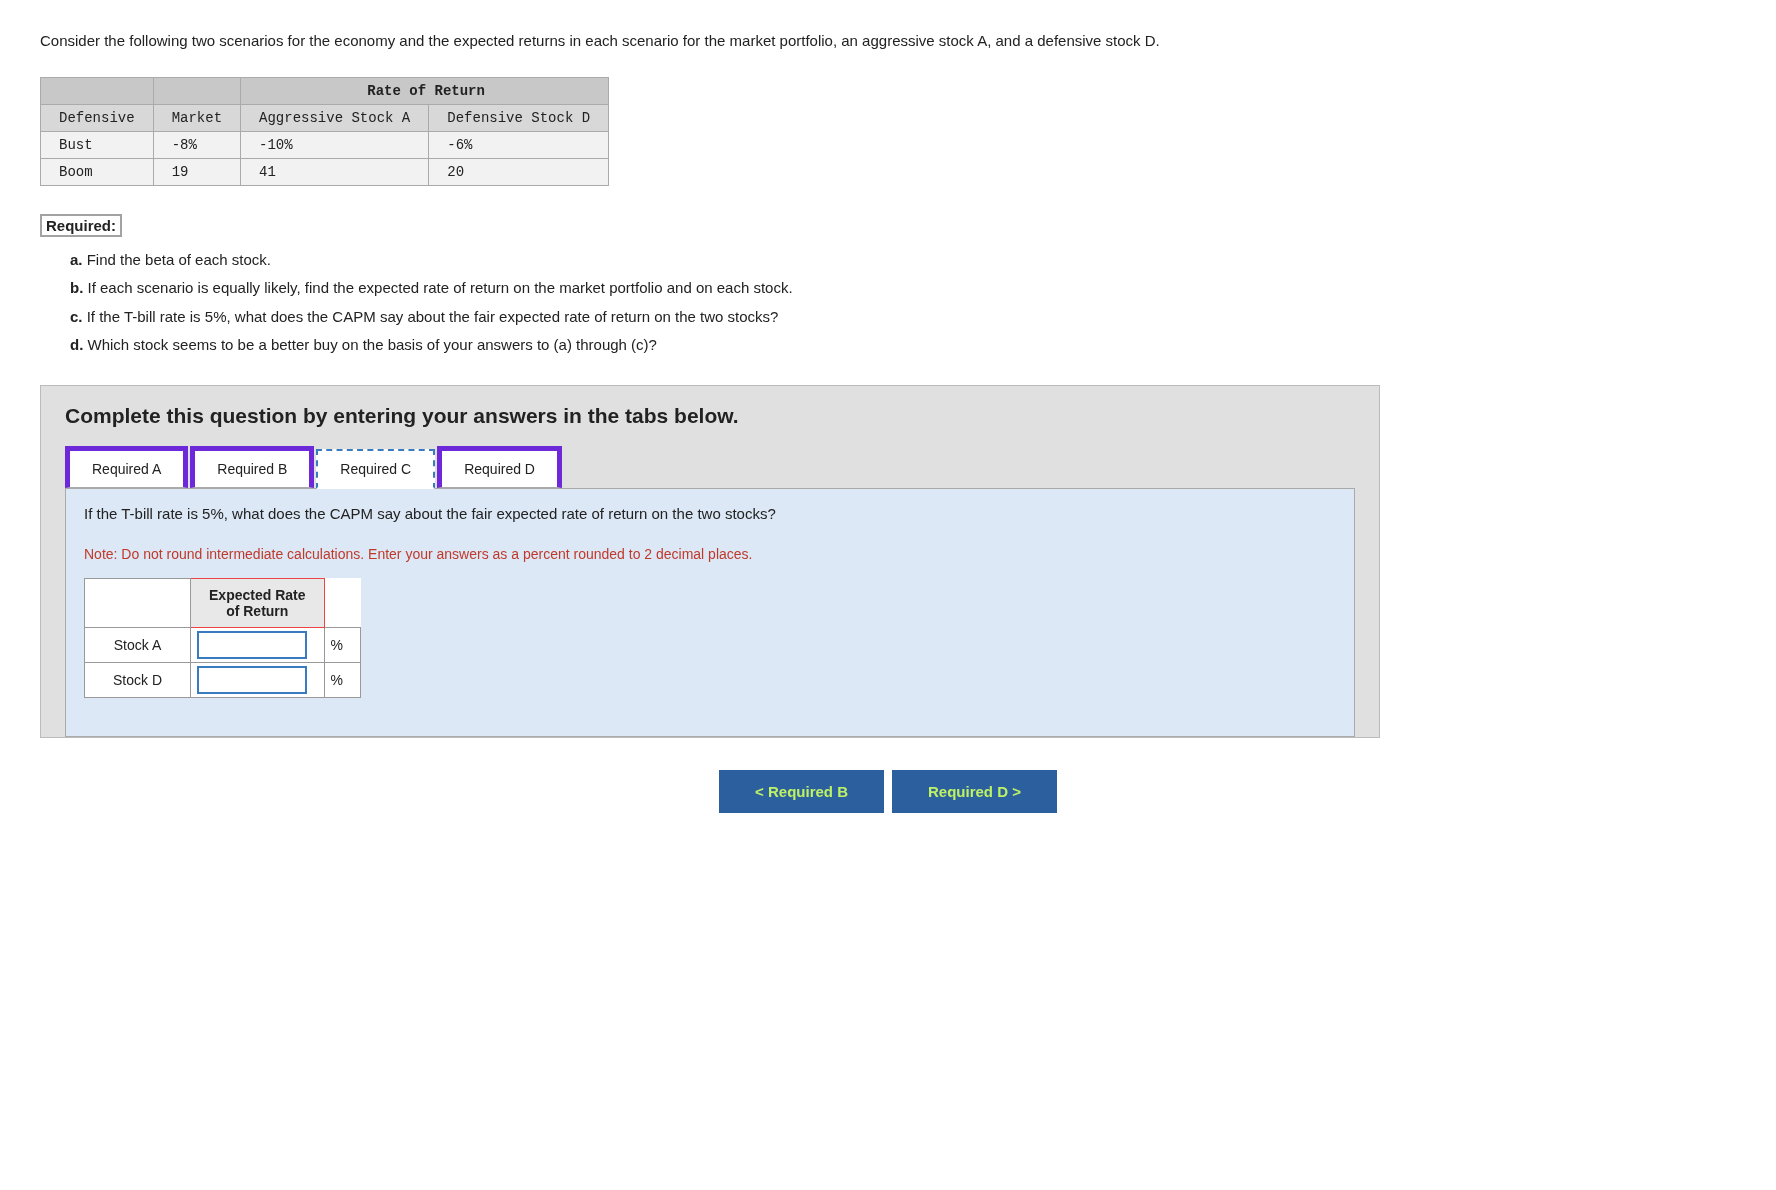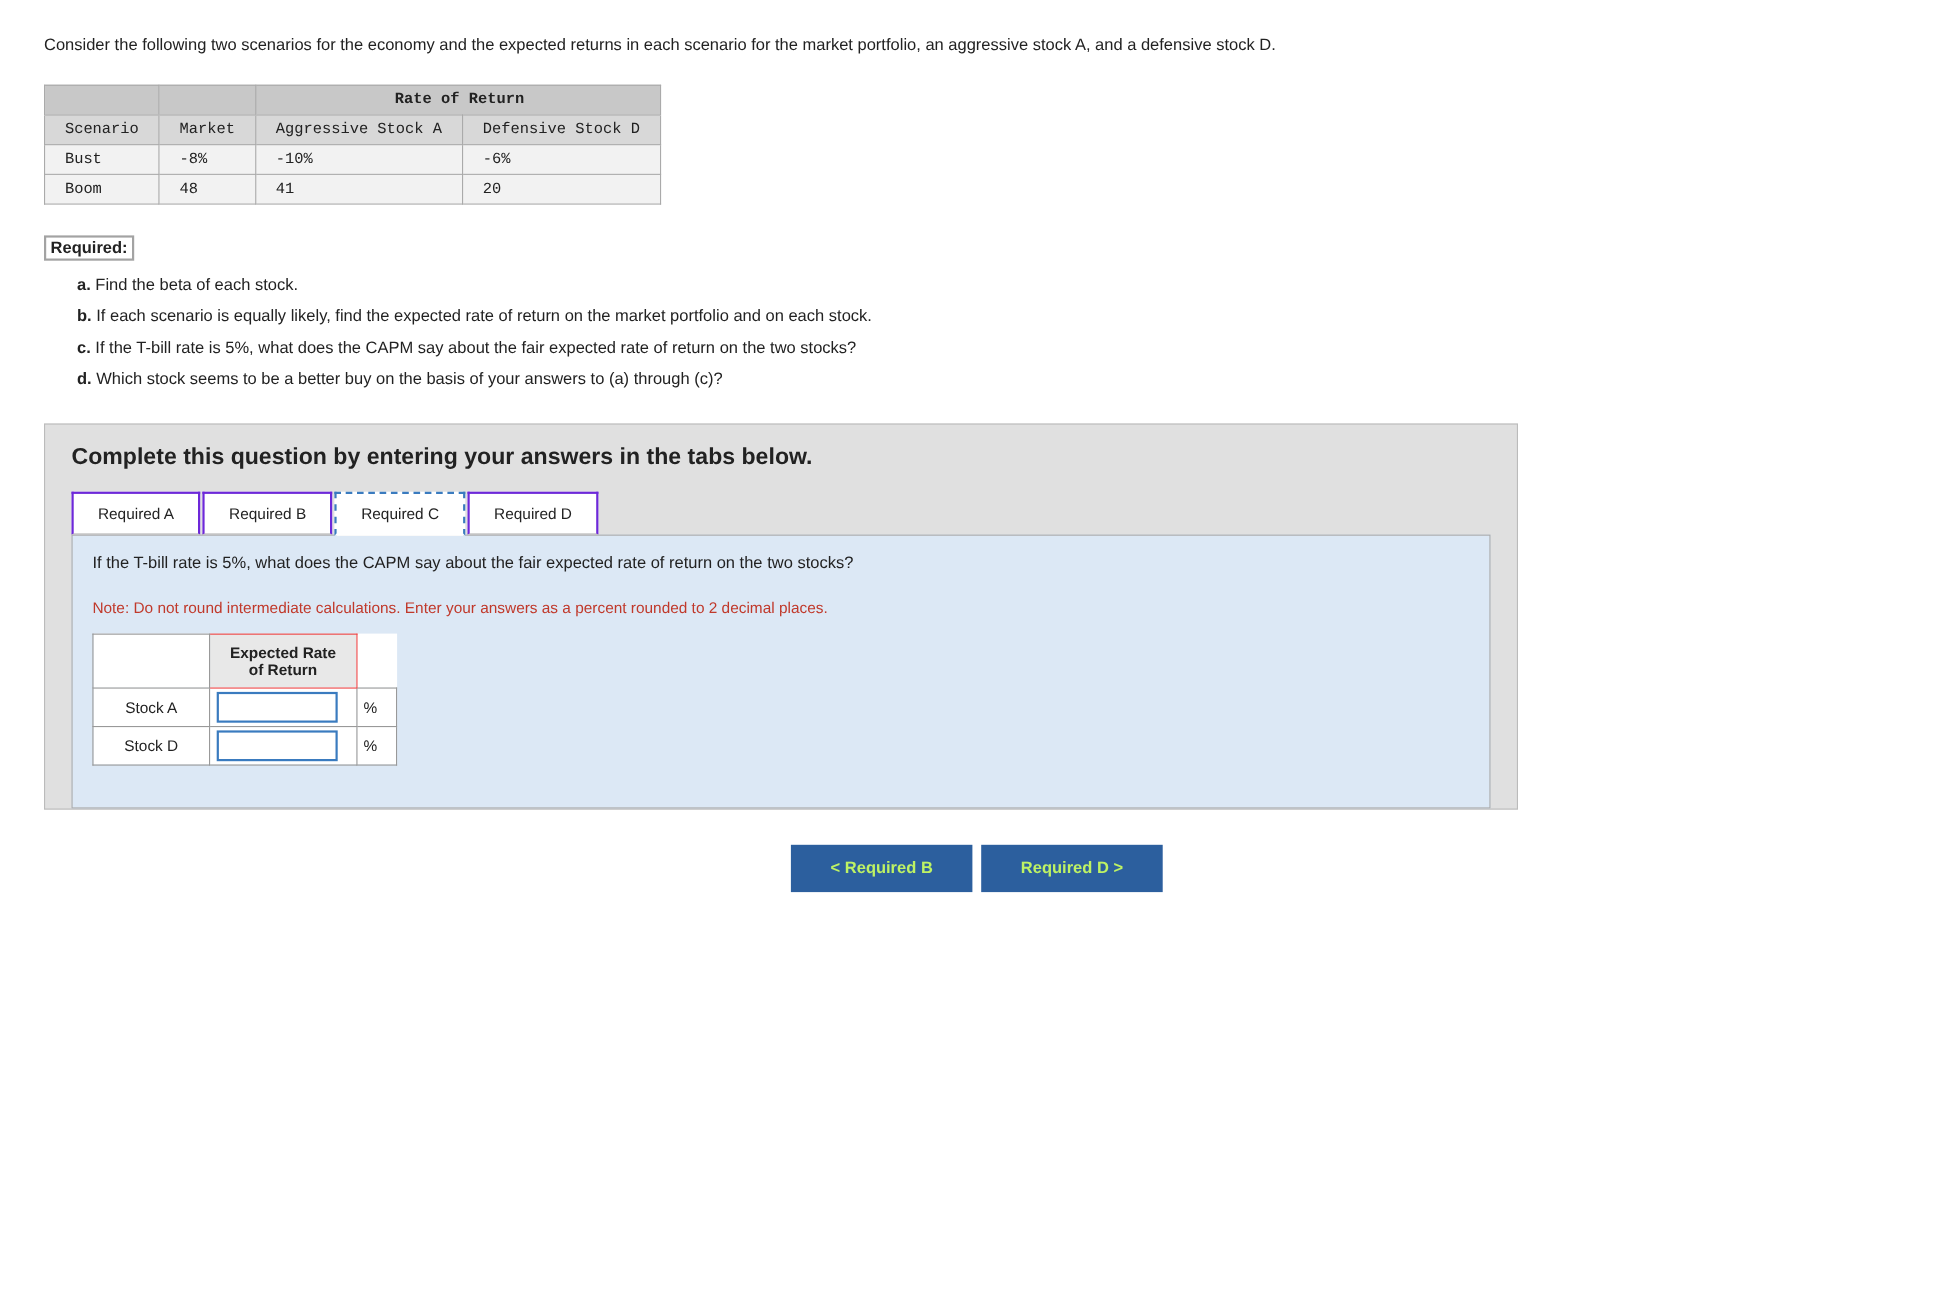"Scenario" th { text: Scenario -> Defensive }
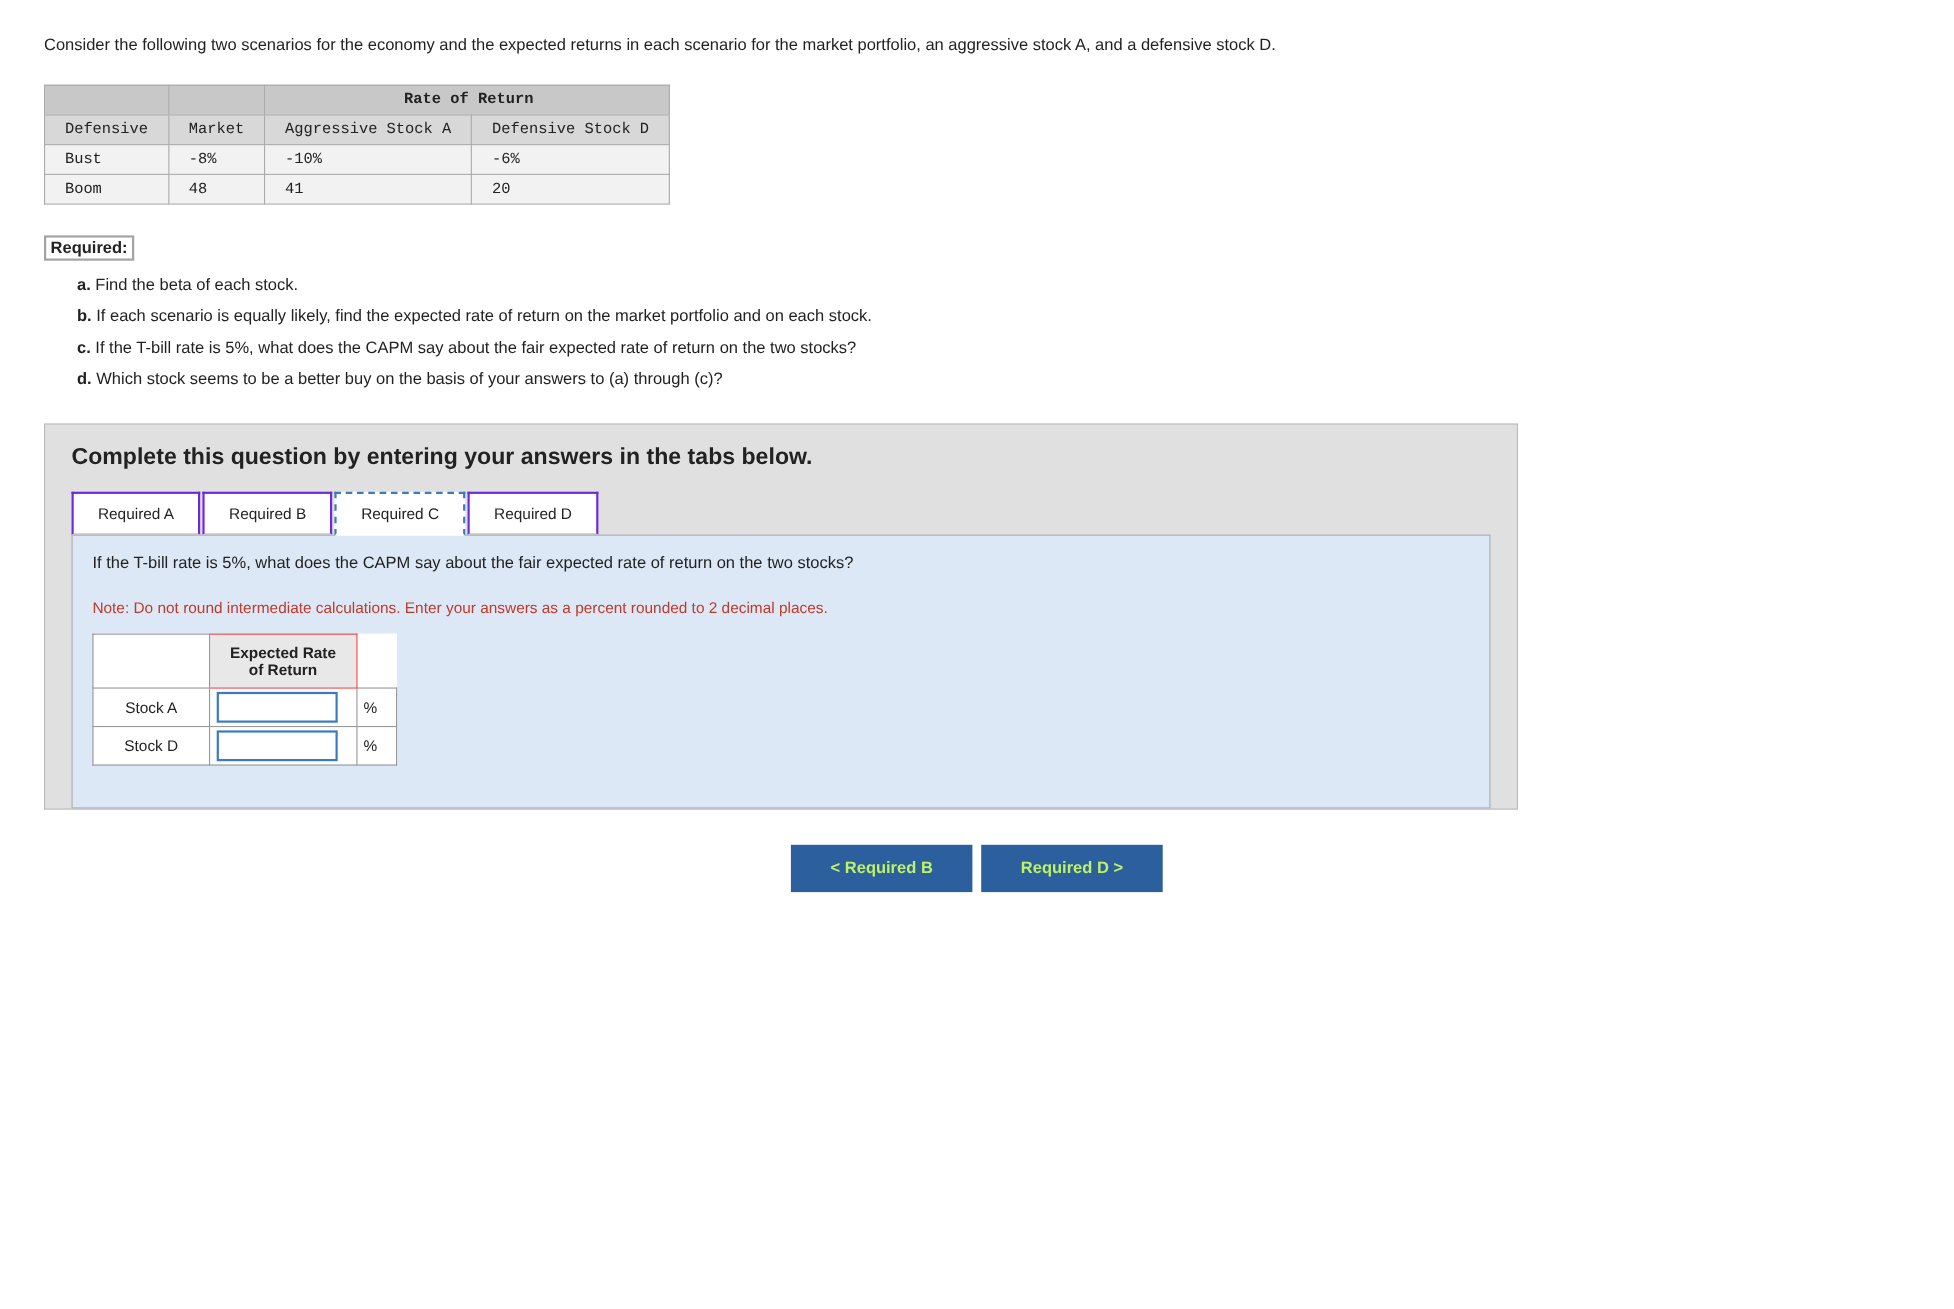"48" td { text: 48 -> 19 }
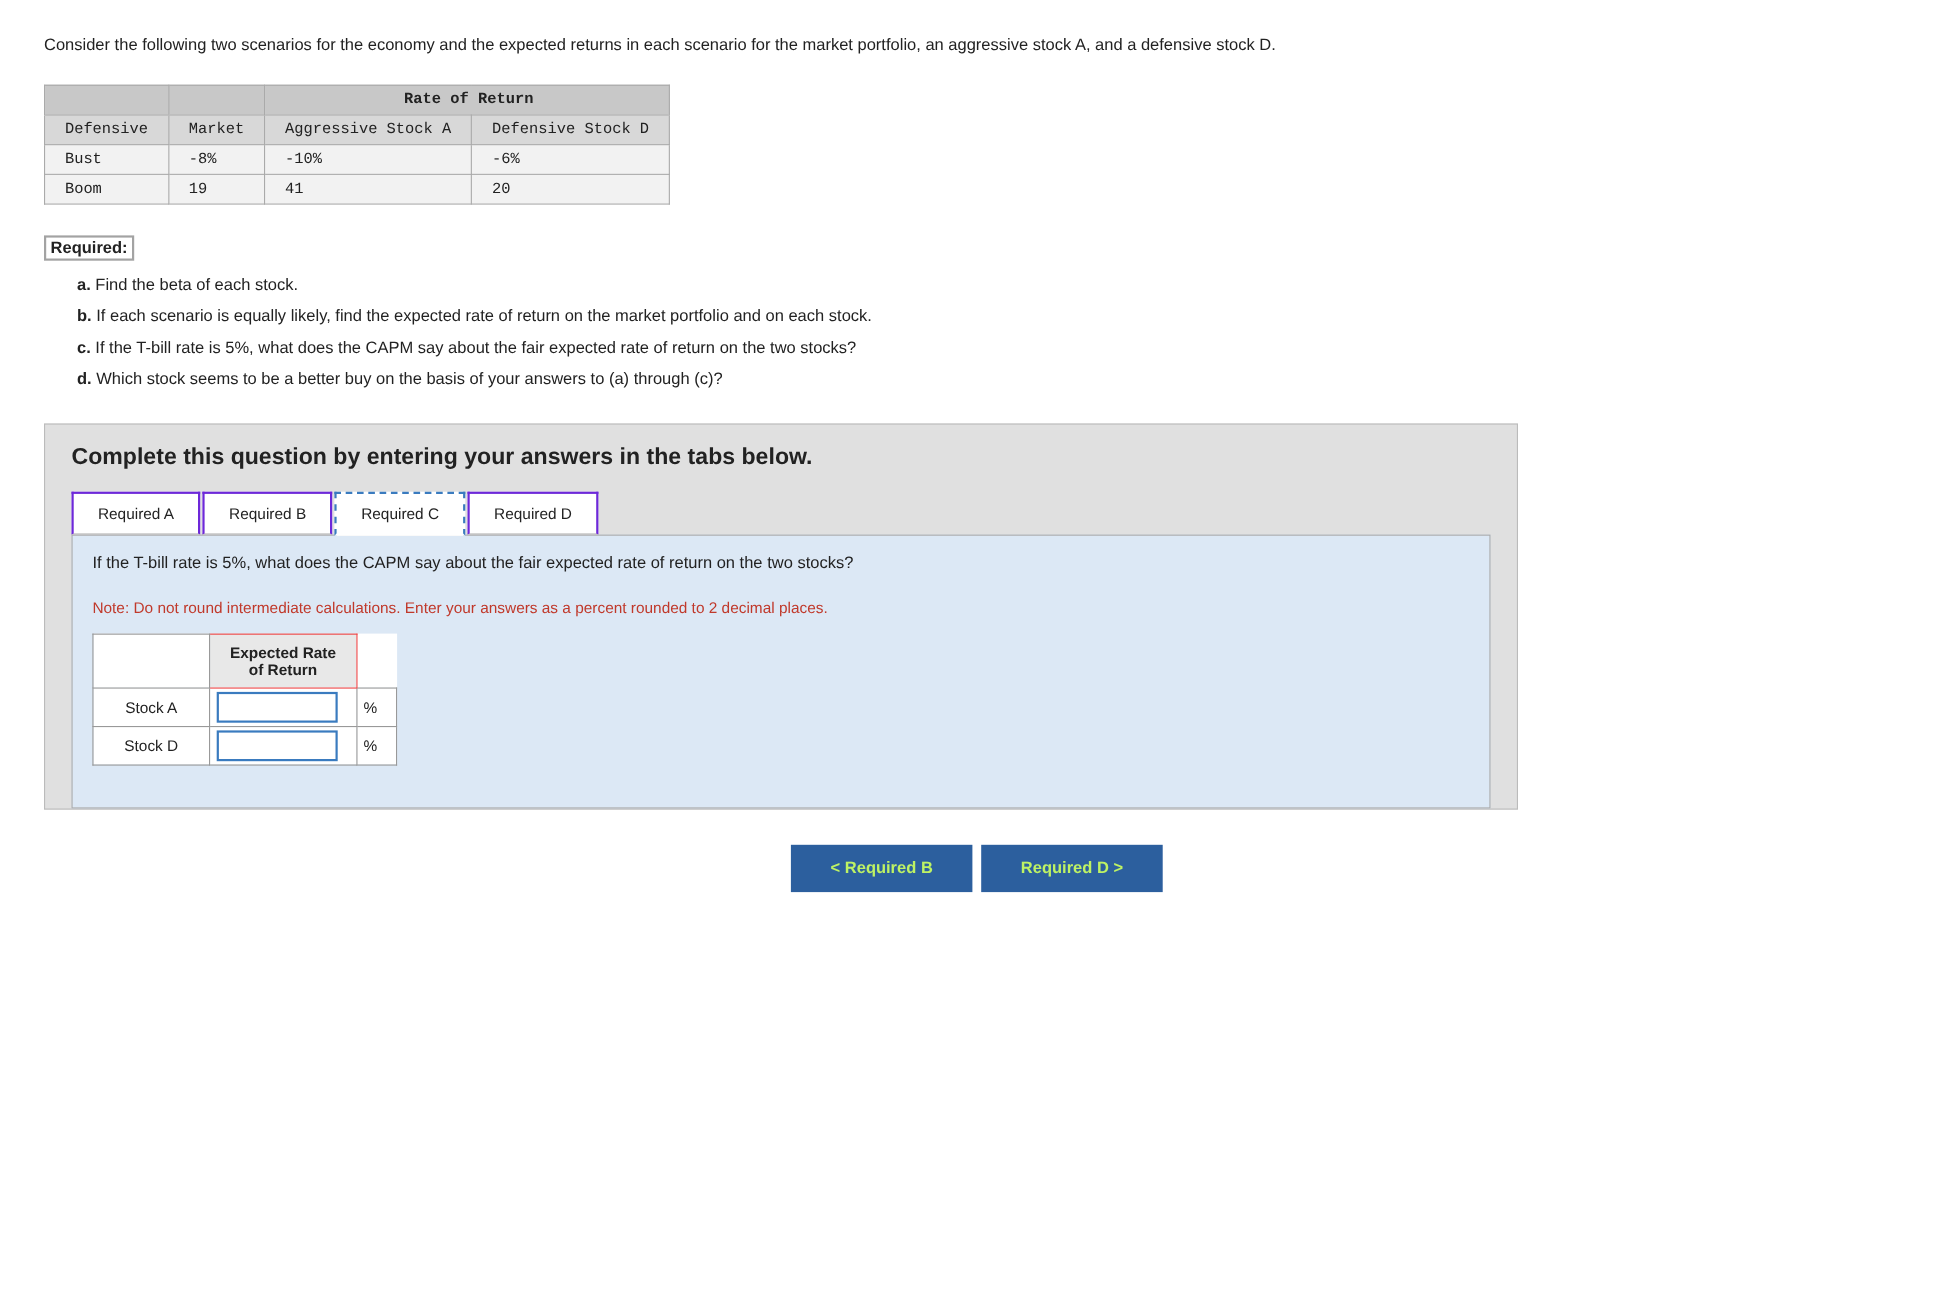"Required A" .tab { border: 2px solid #6d28d9 -> 5px solid #6d28d9 }
